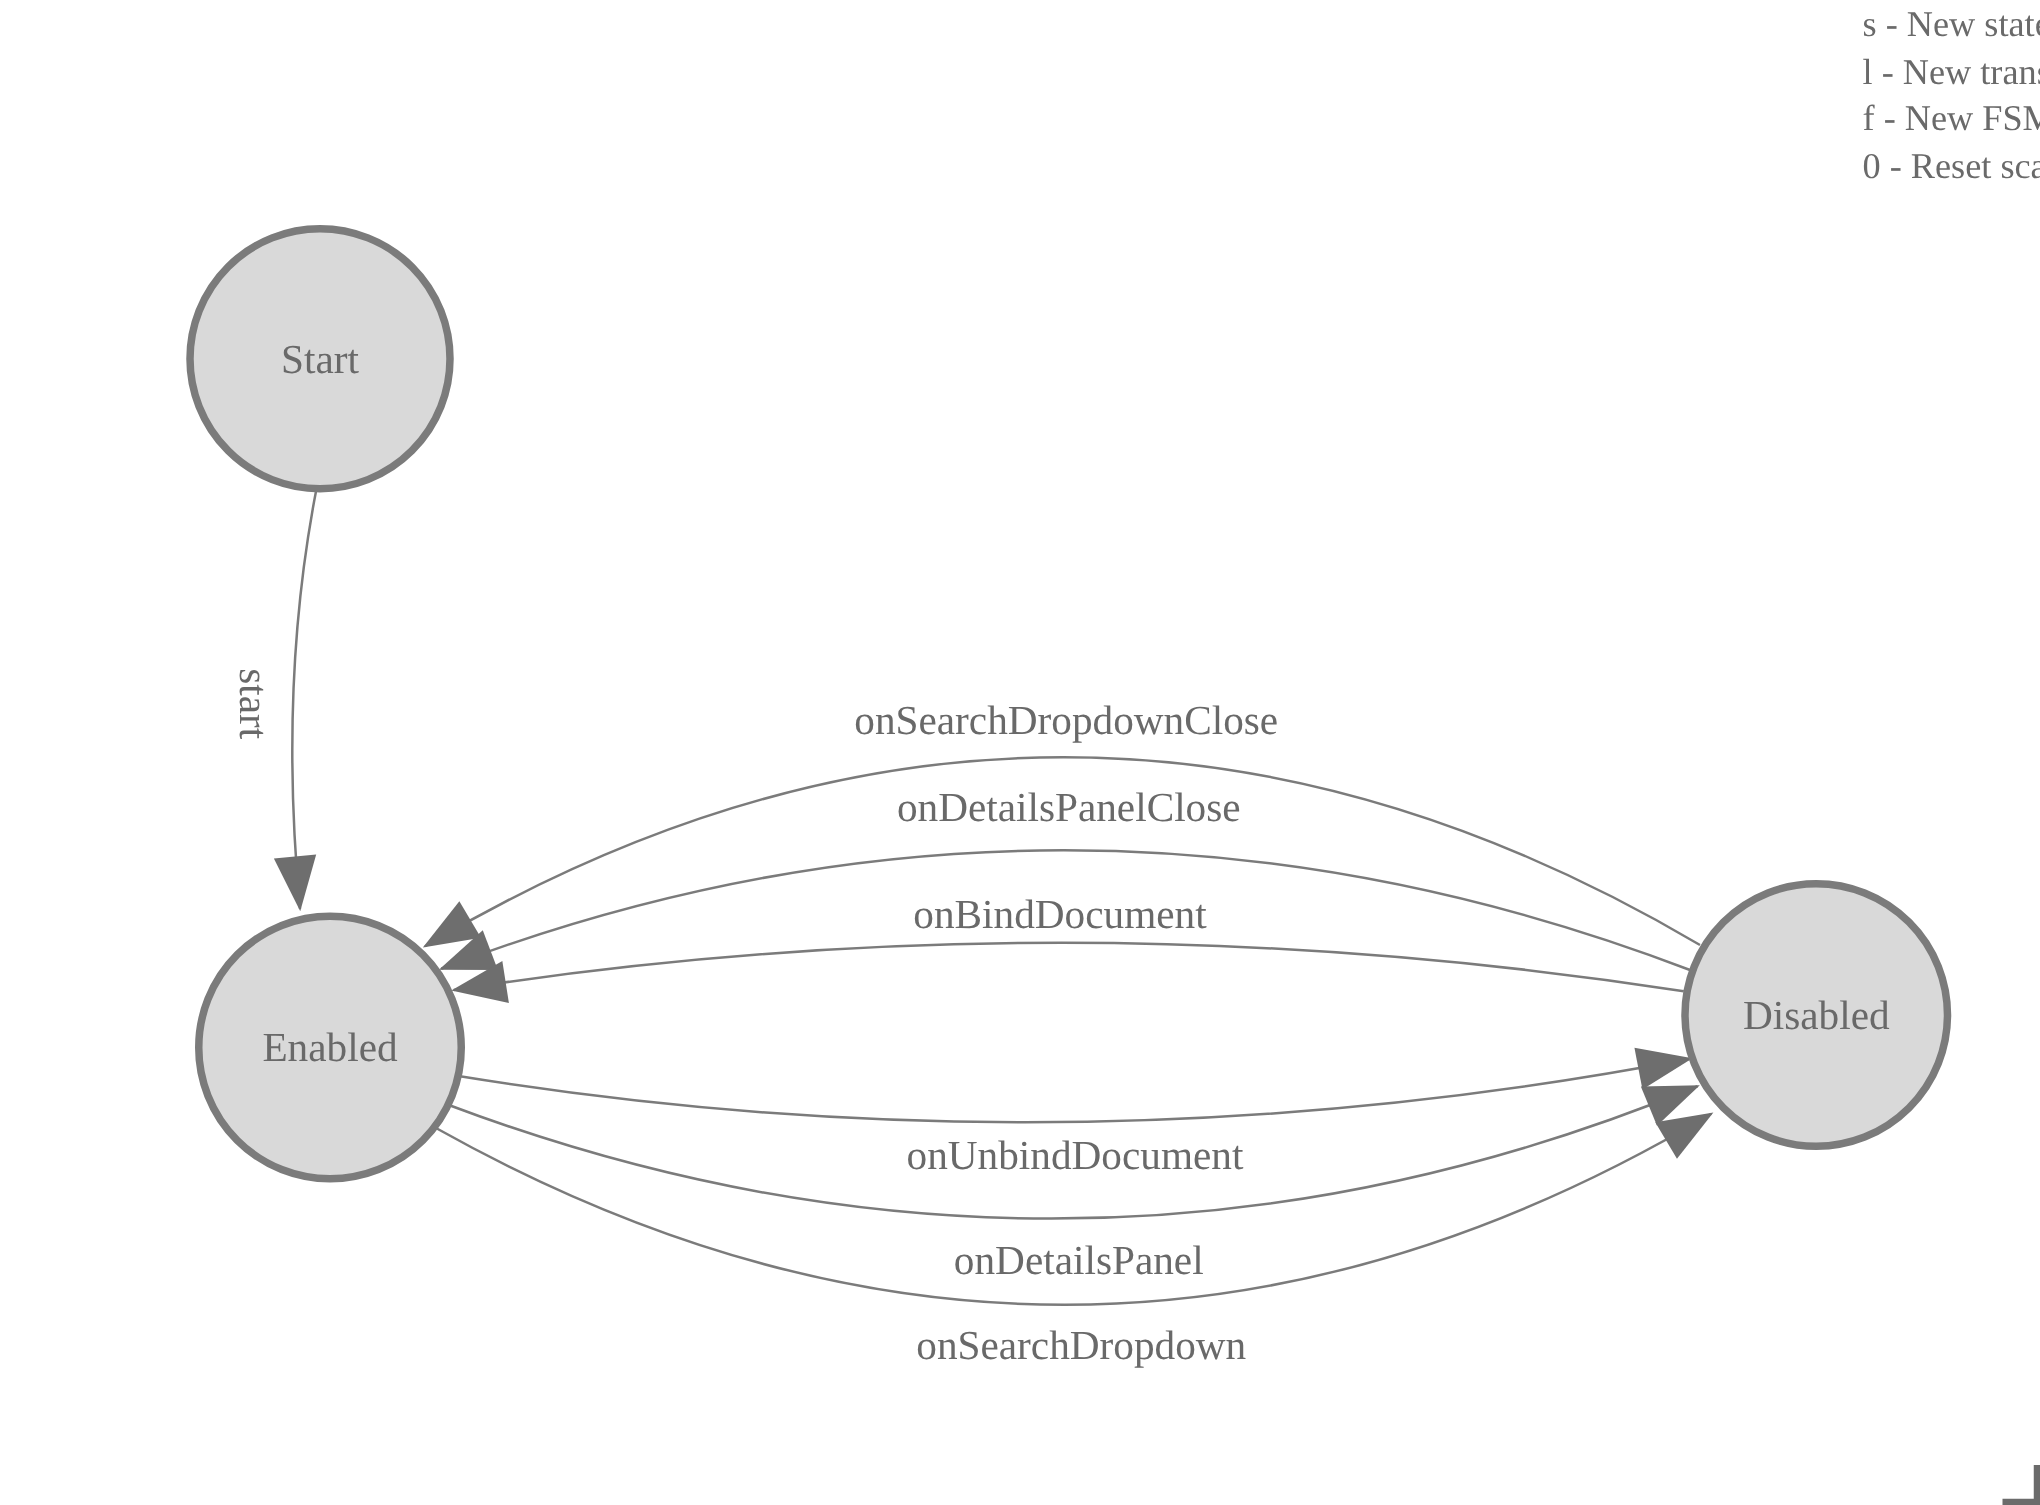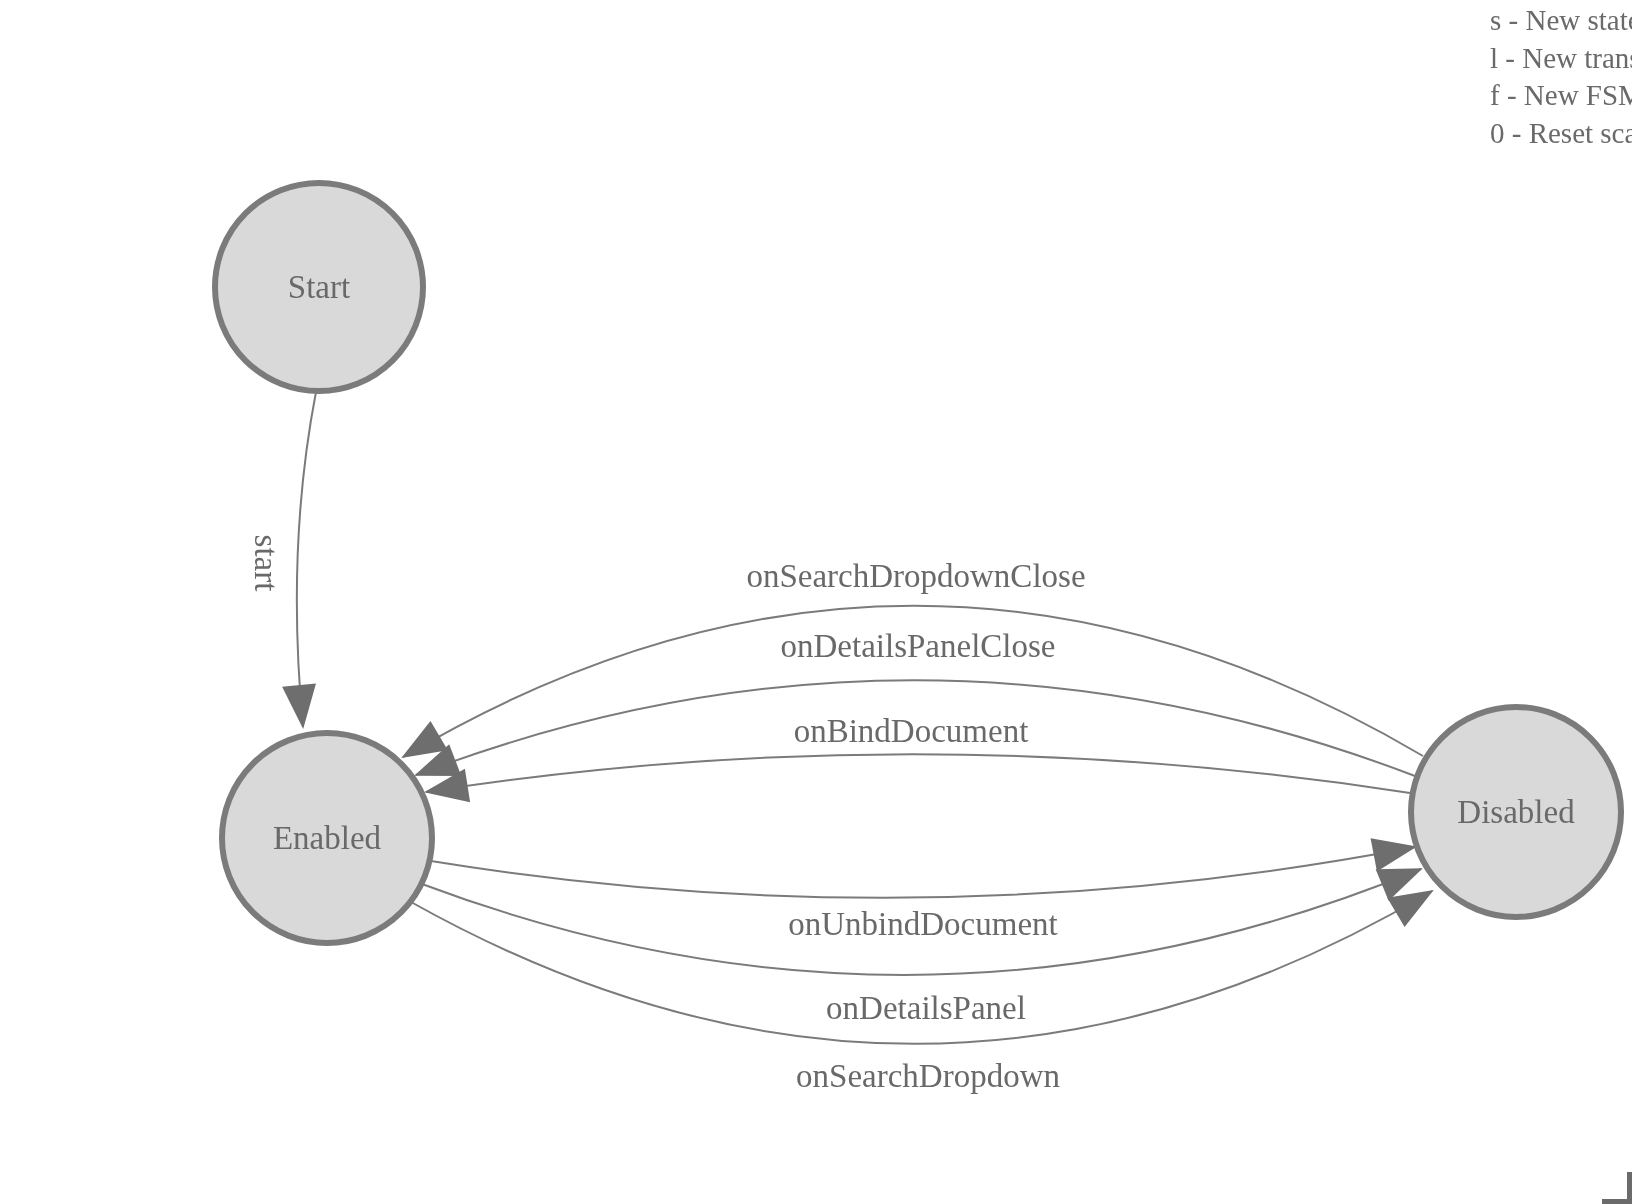"Start" .canvas-wrap { left: 16px -> 0; padding-left: 47px -> none }
